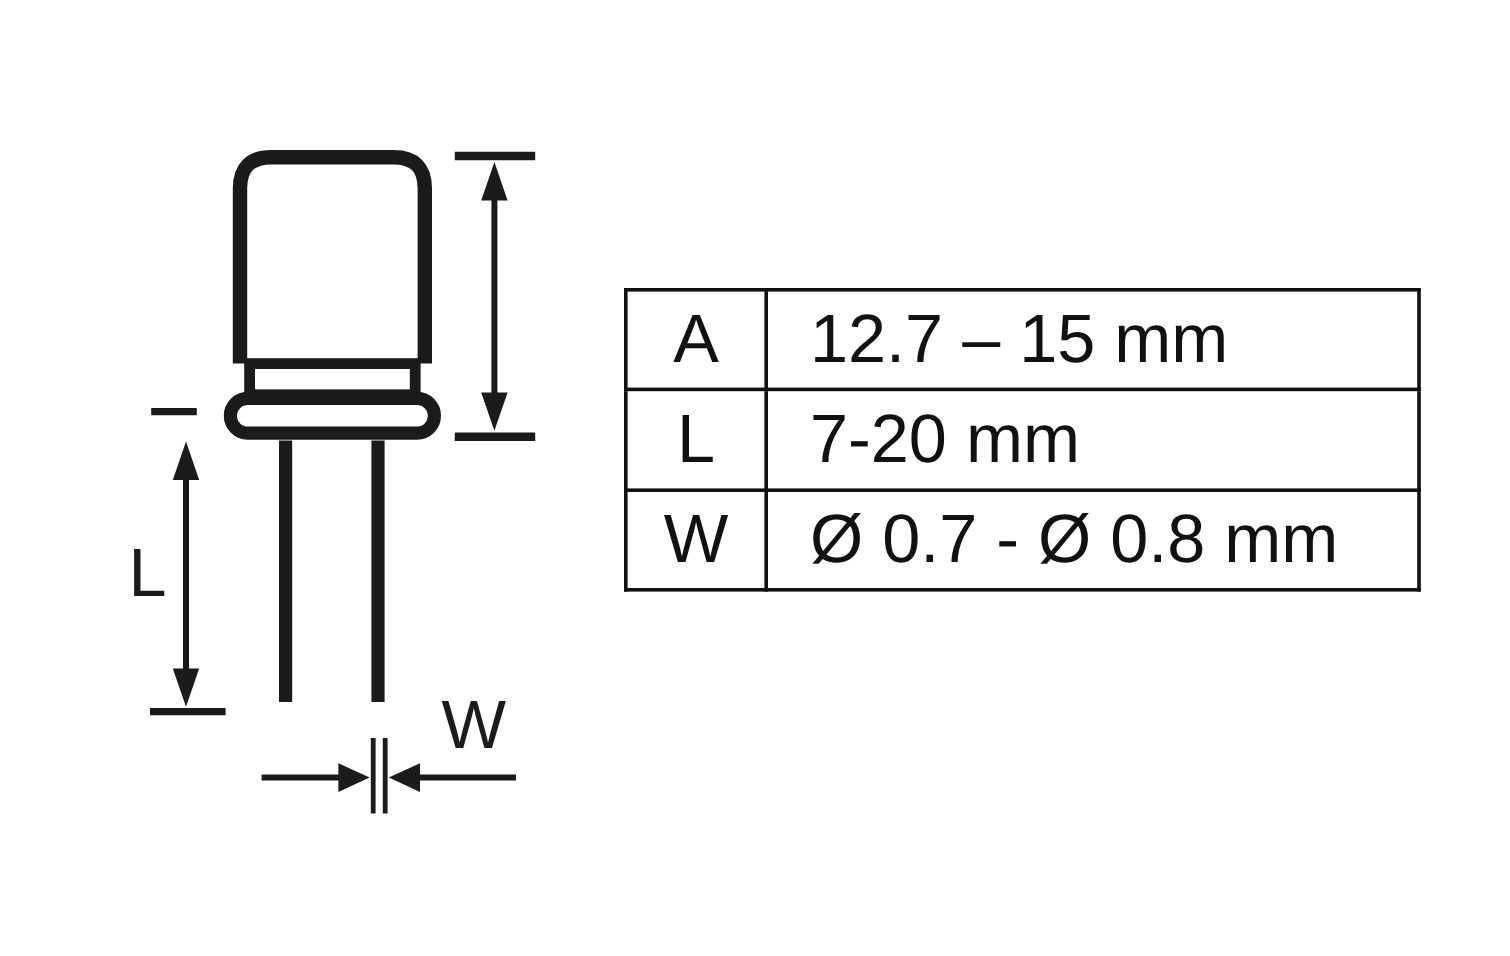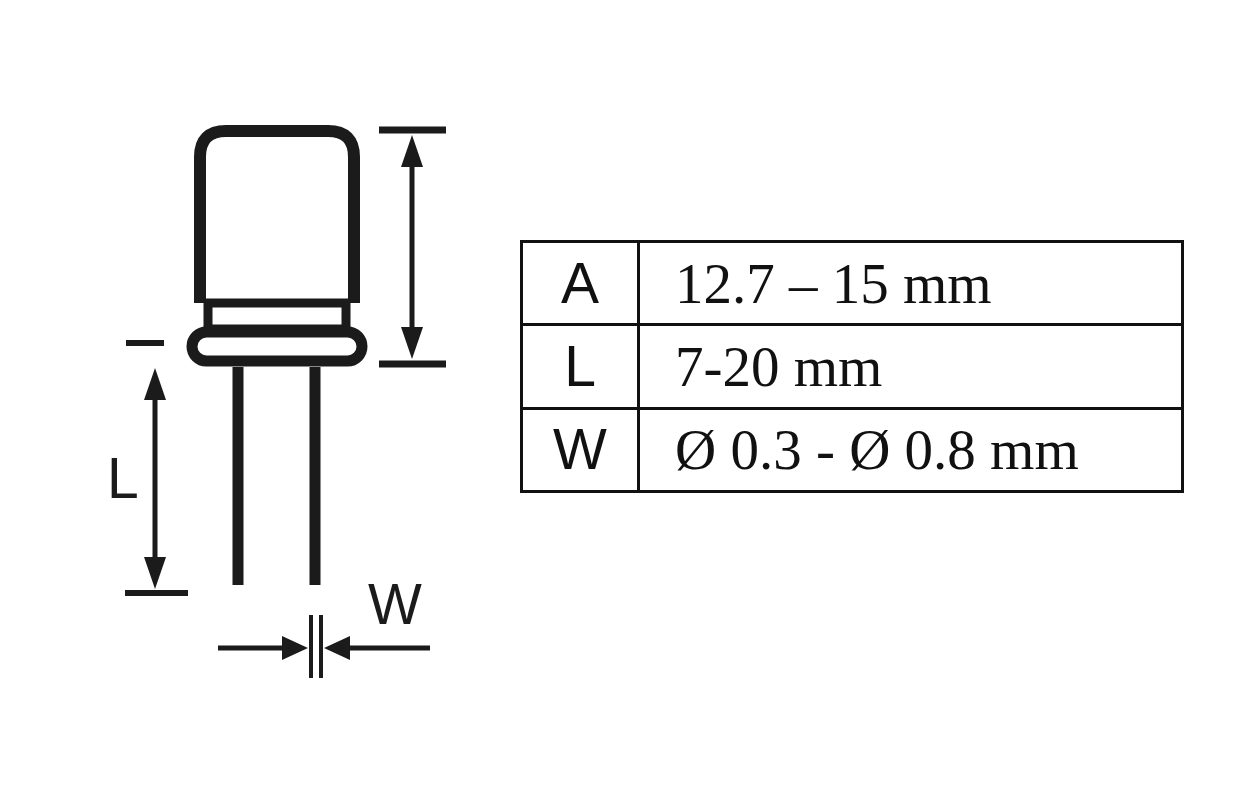"12.7 – 15 mm" table.dims td.val { font-family: Liberation Serif, serif -> none }
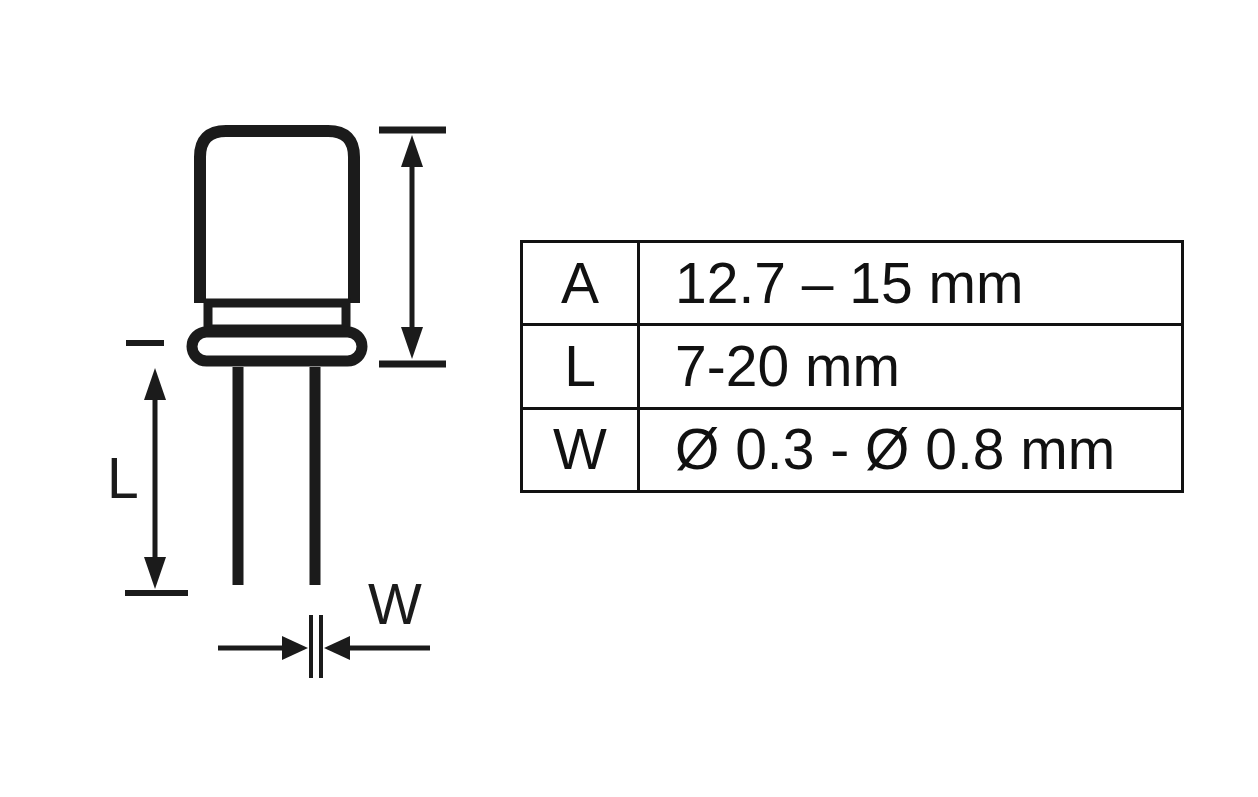"Ø 0.3 - Ø 0.8" td.val { text: 0.3 -> 0.7 }
